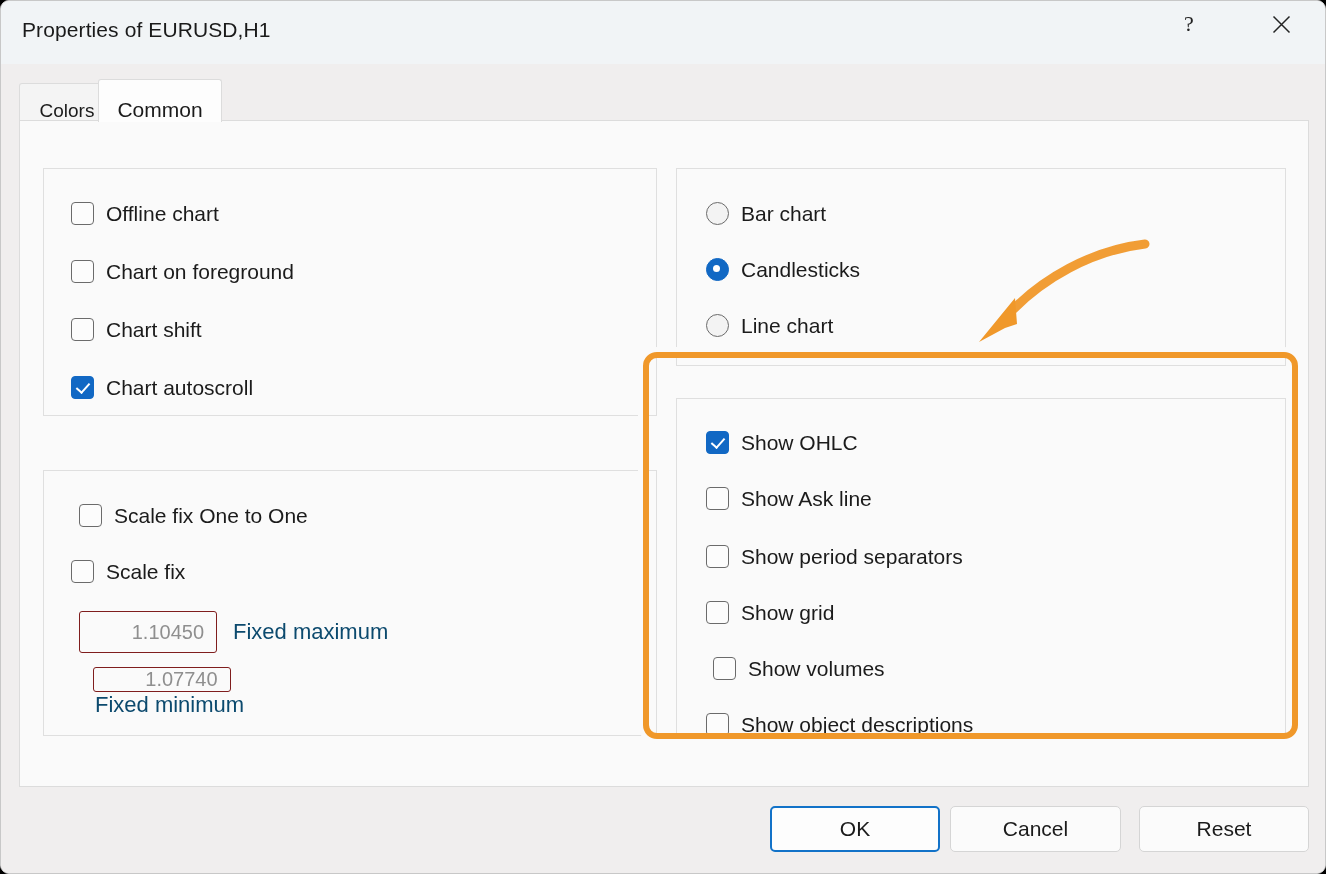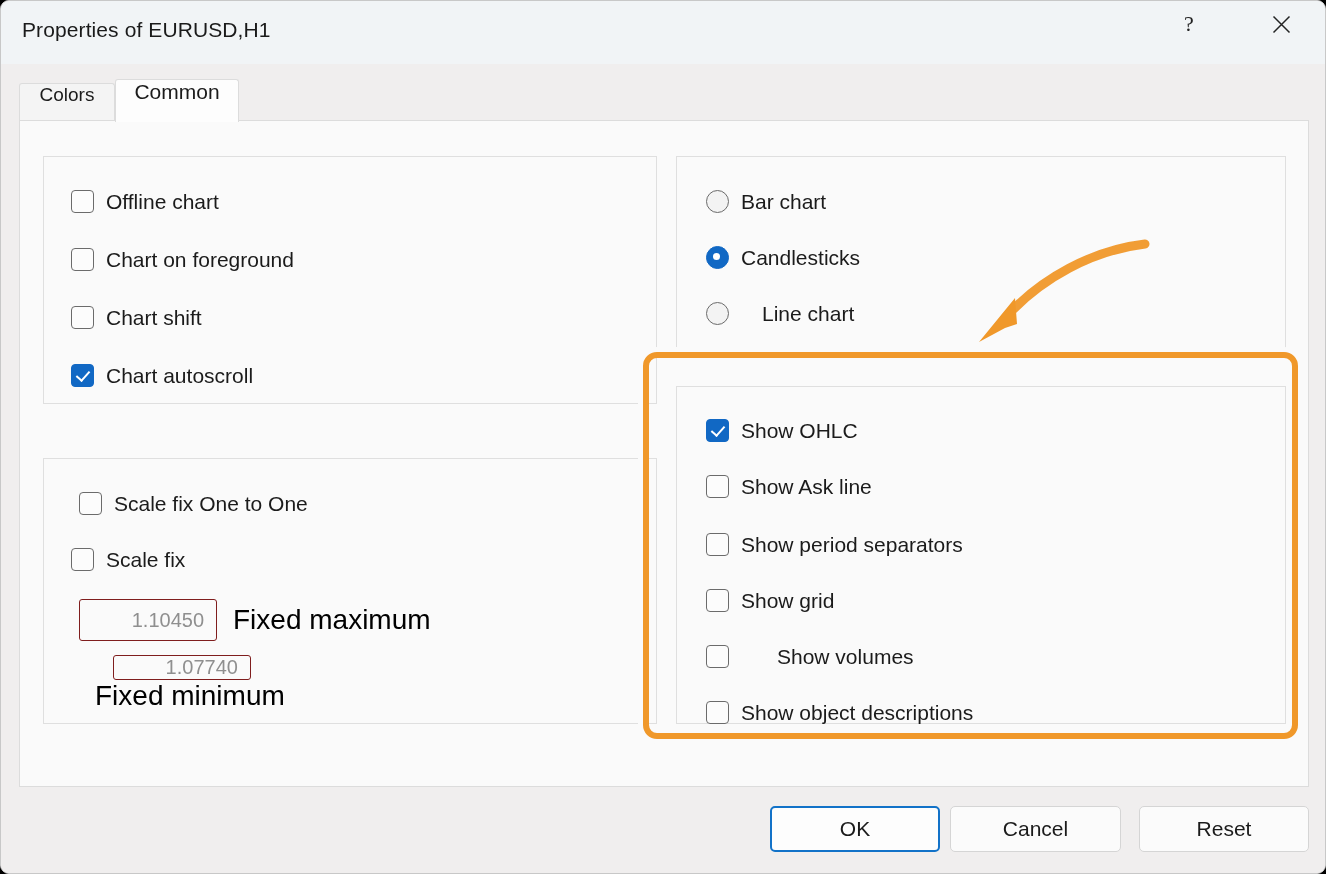"Colors" .tab { align-items: flex-start -> flex-end }
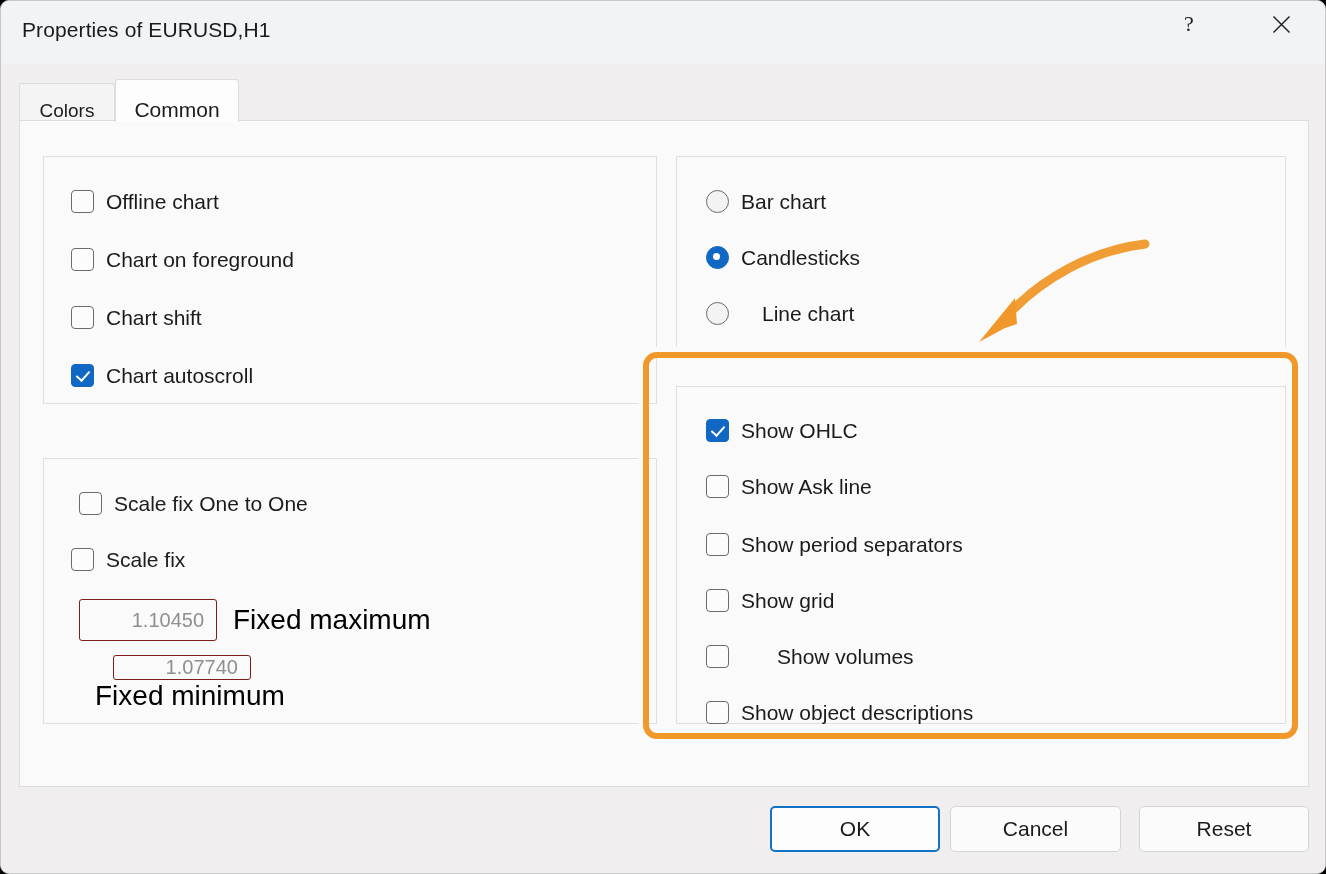"Common" #tab-common { left: 96px -> 79px }
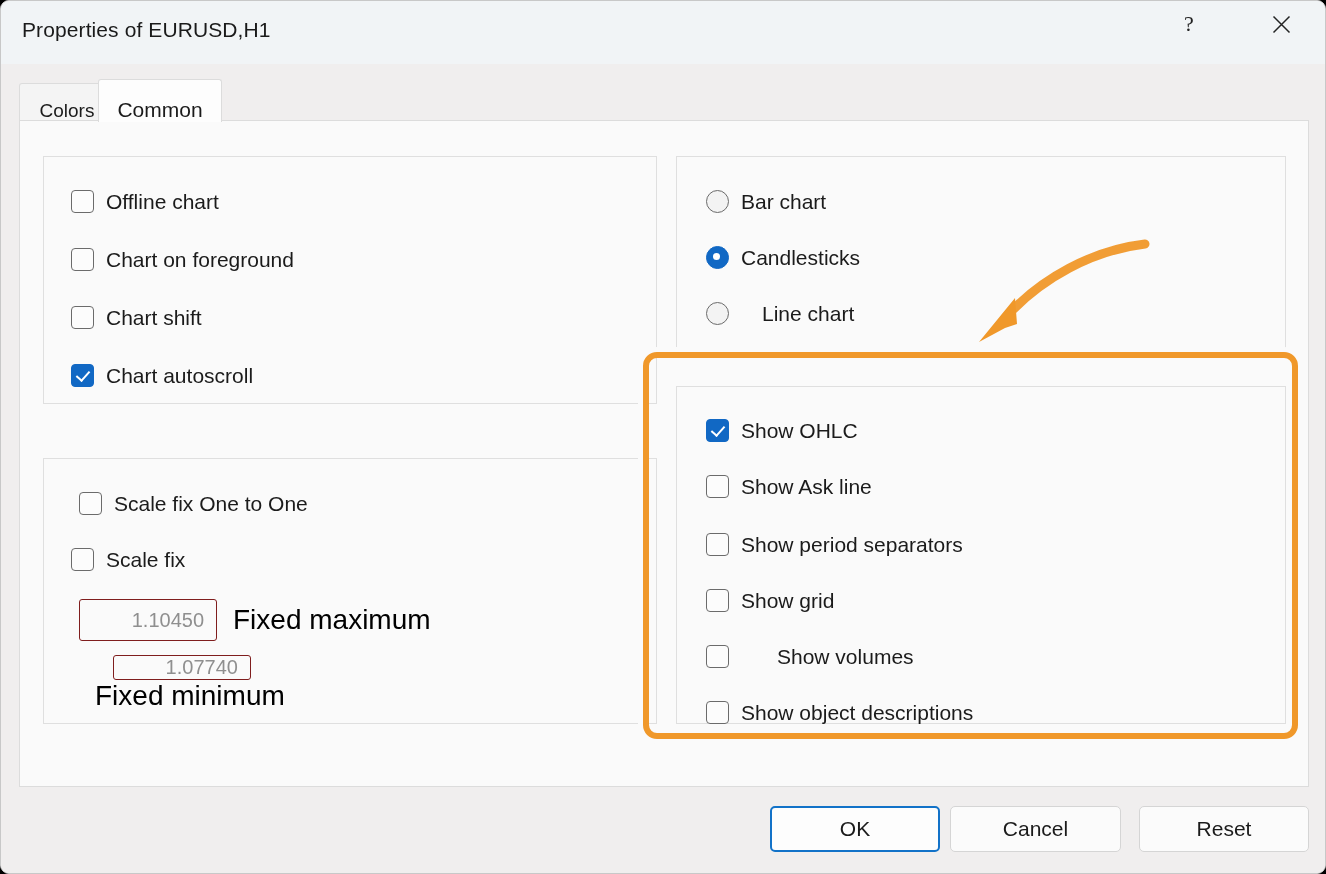"Offline chart" .groupbox { margin-top: none -> 12px }
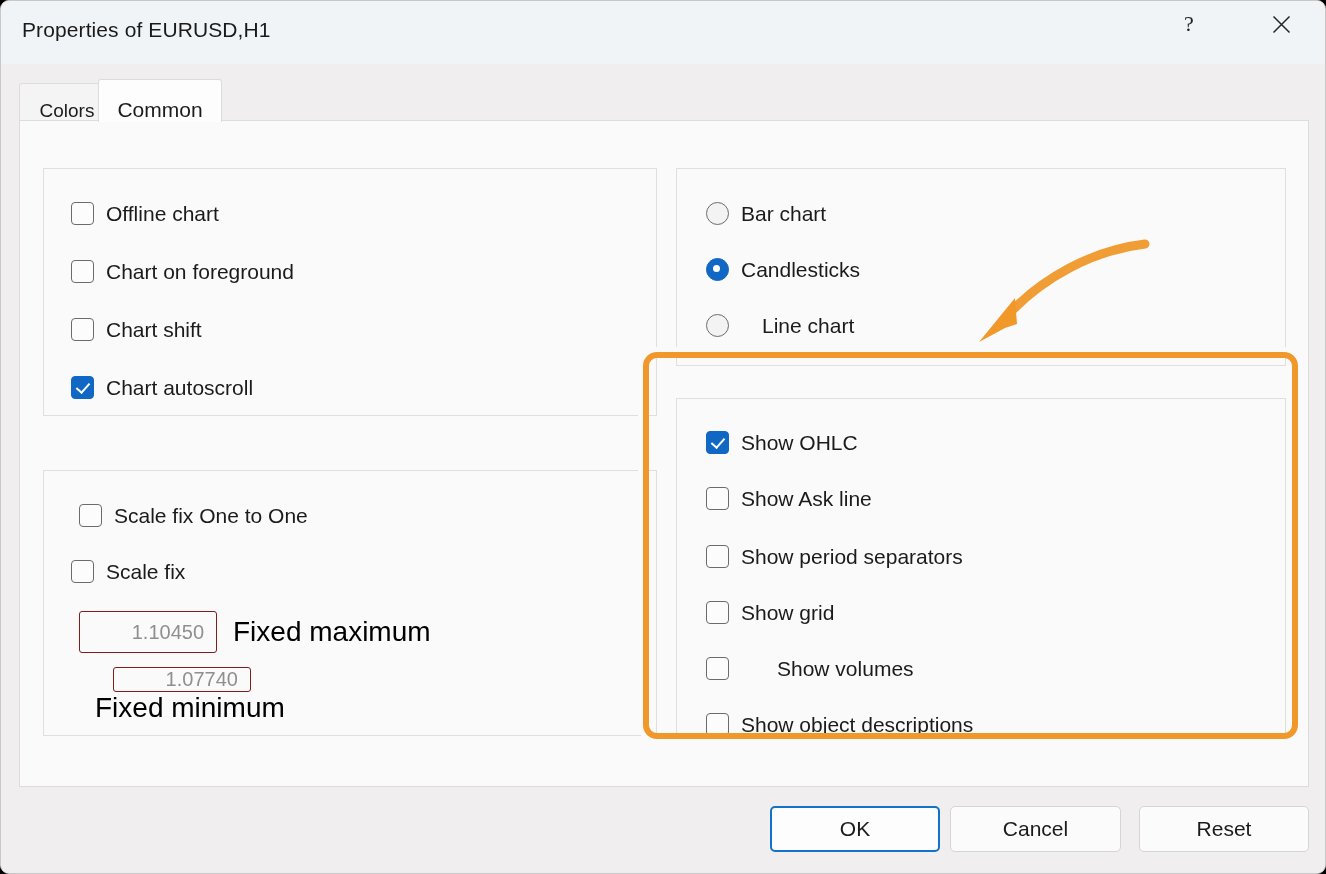"Line chart" div.opt-row { gap: 21px -> none }
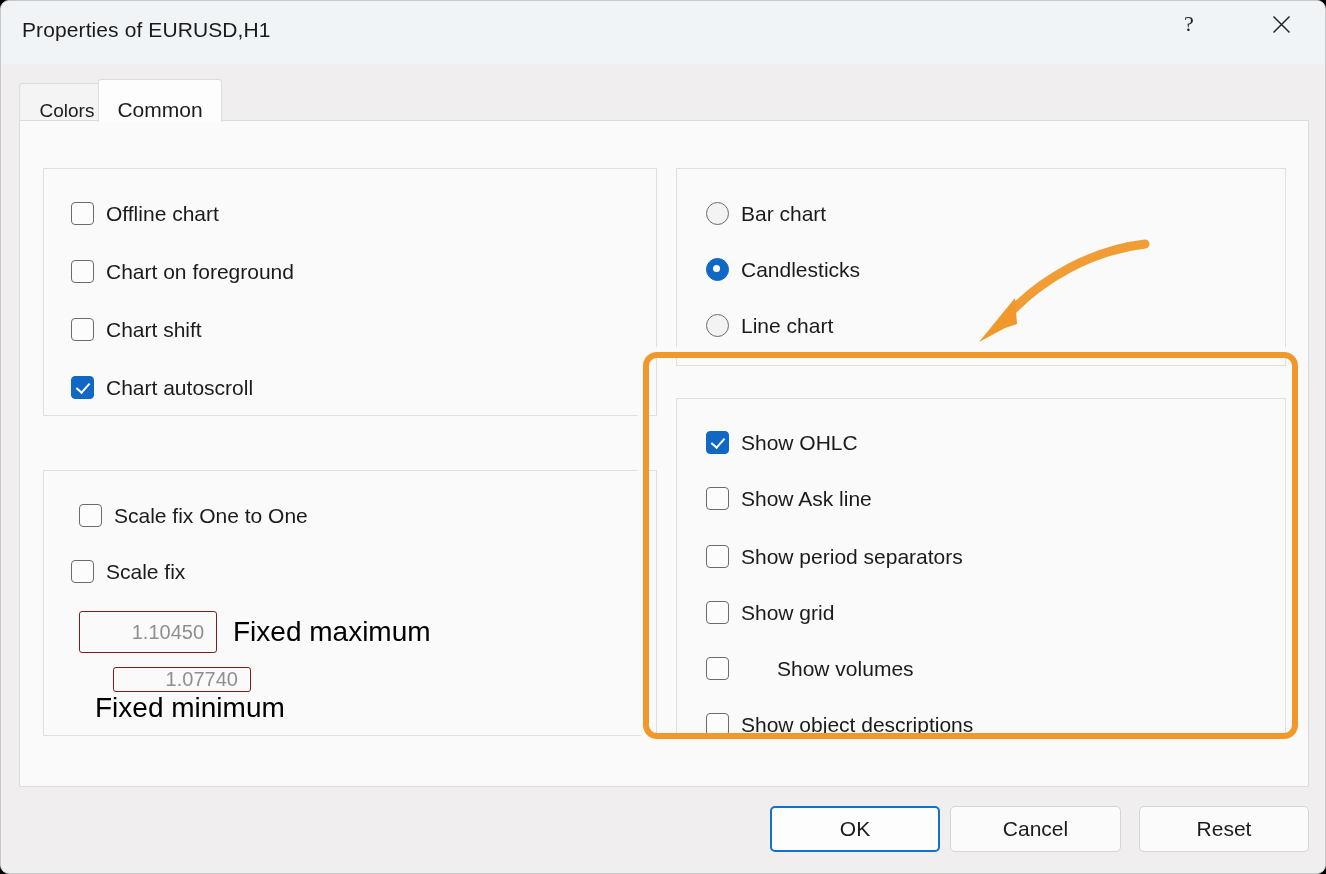"Fixed maximum" .fld-caption { color: #000000 -> #0c4a6e; font-size: 28px -> 22px }
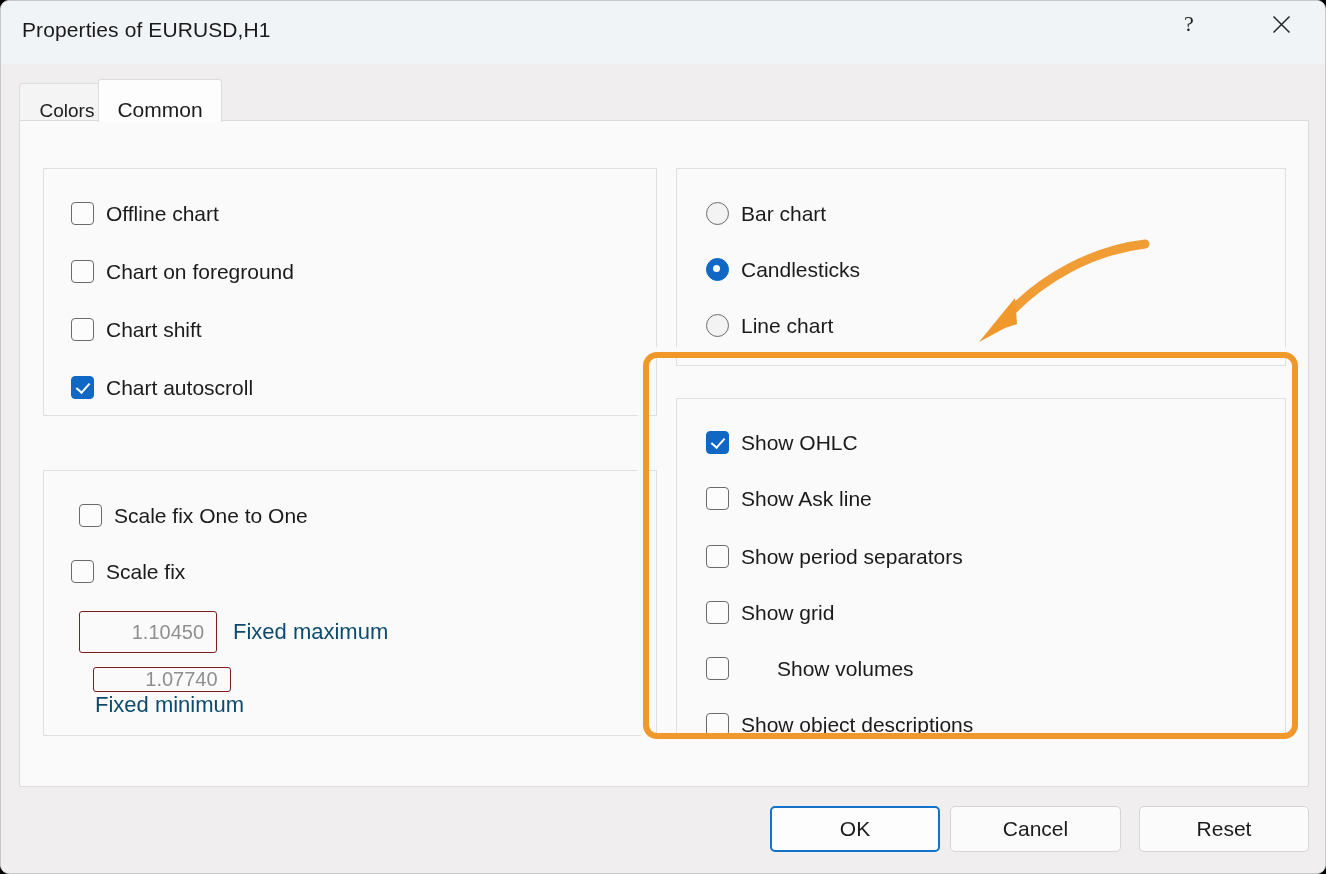"Show volumes" div.opt-row { gap: 36px -> none; left: 29px -> 36px }
